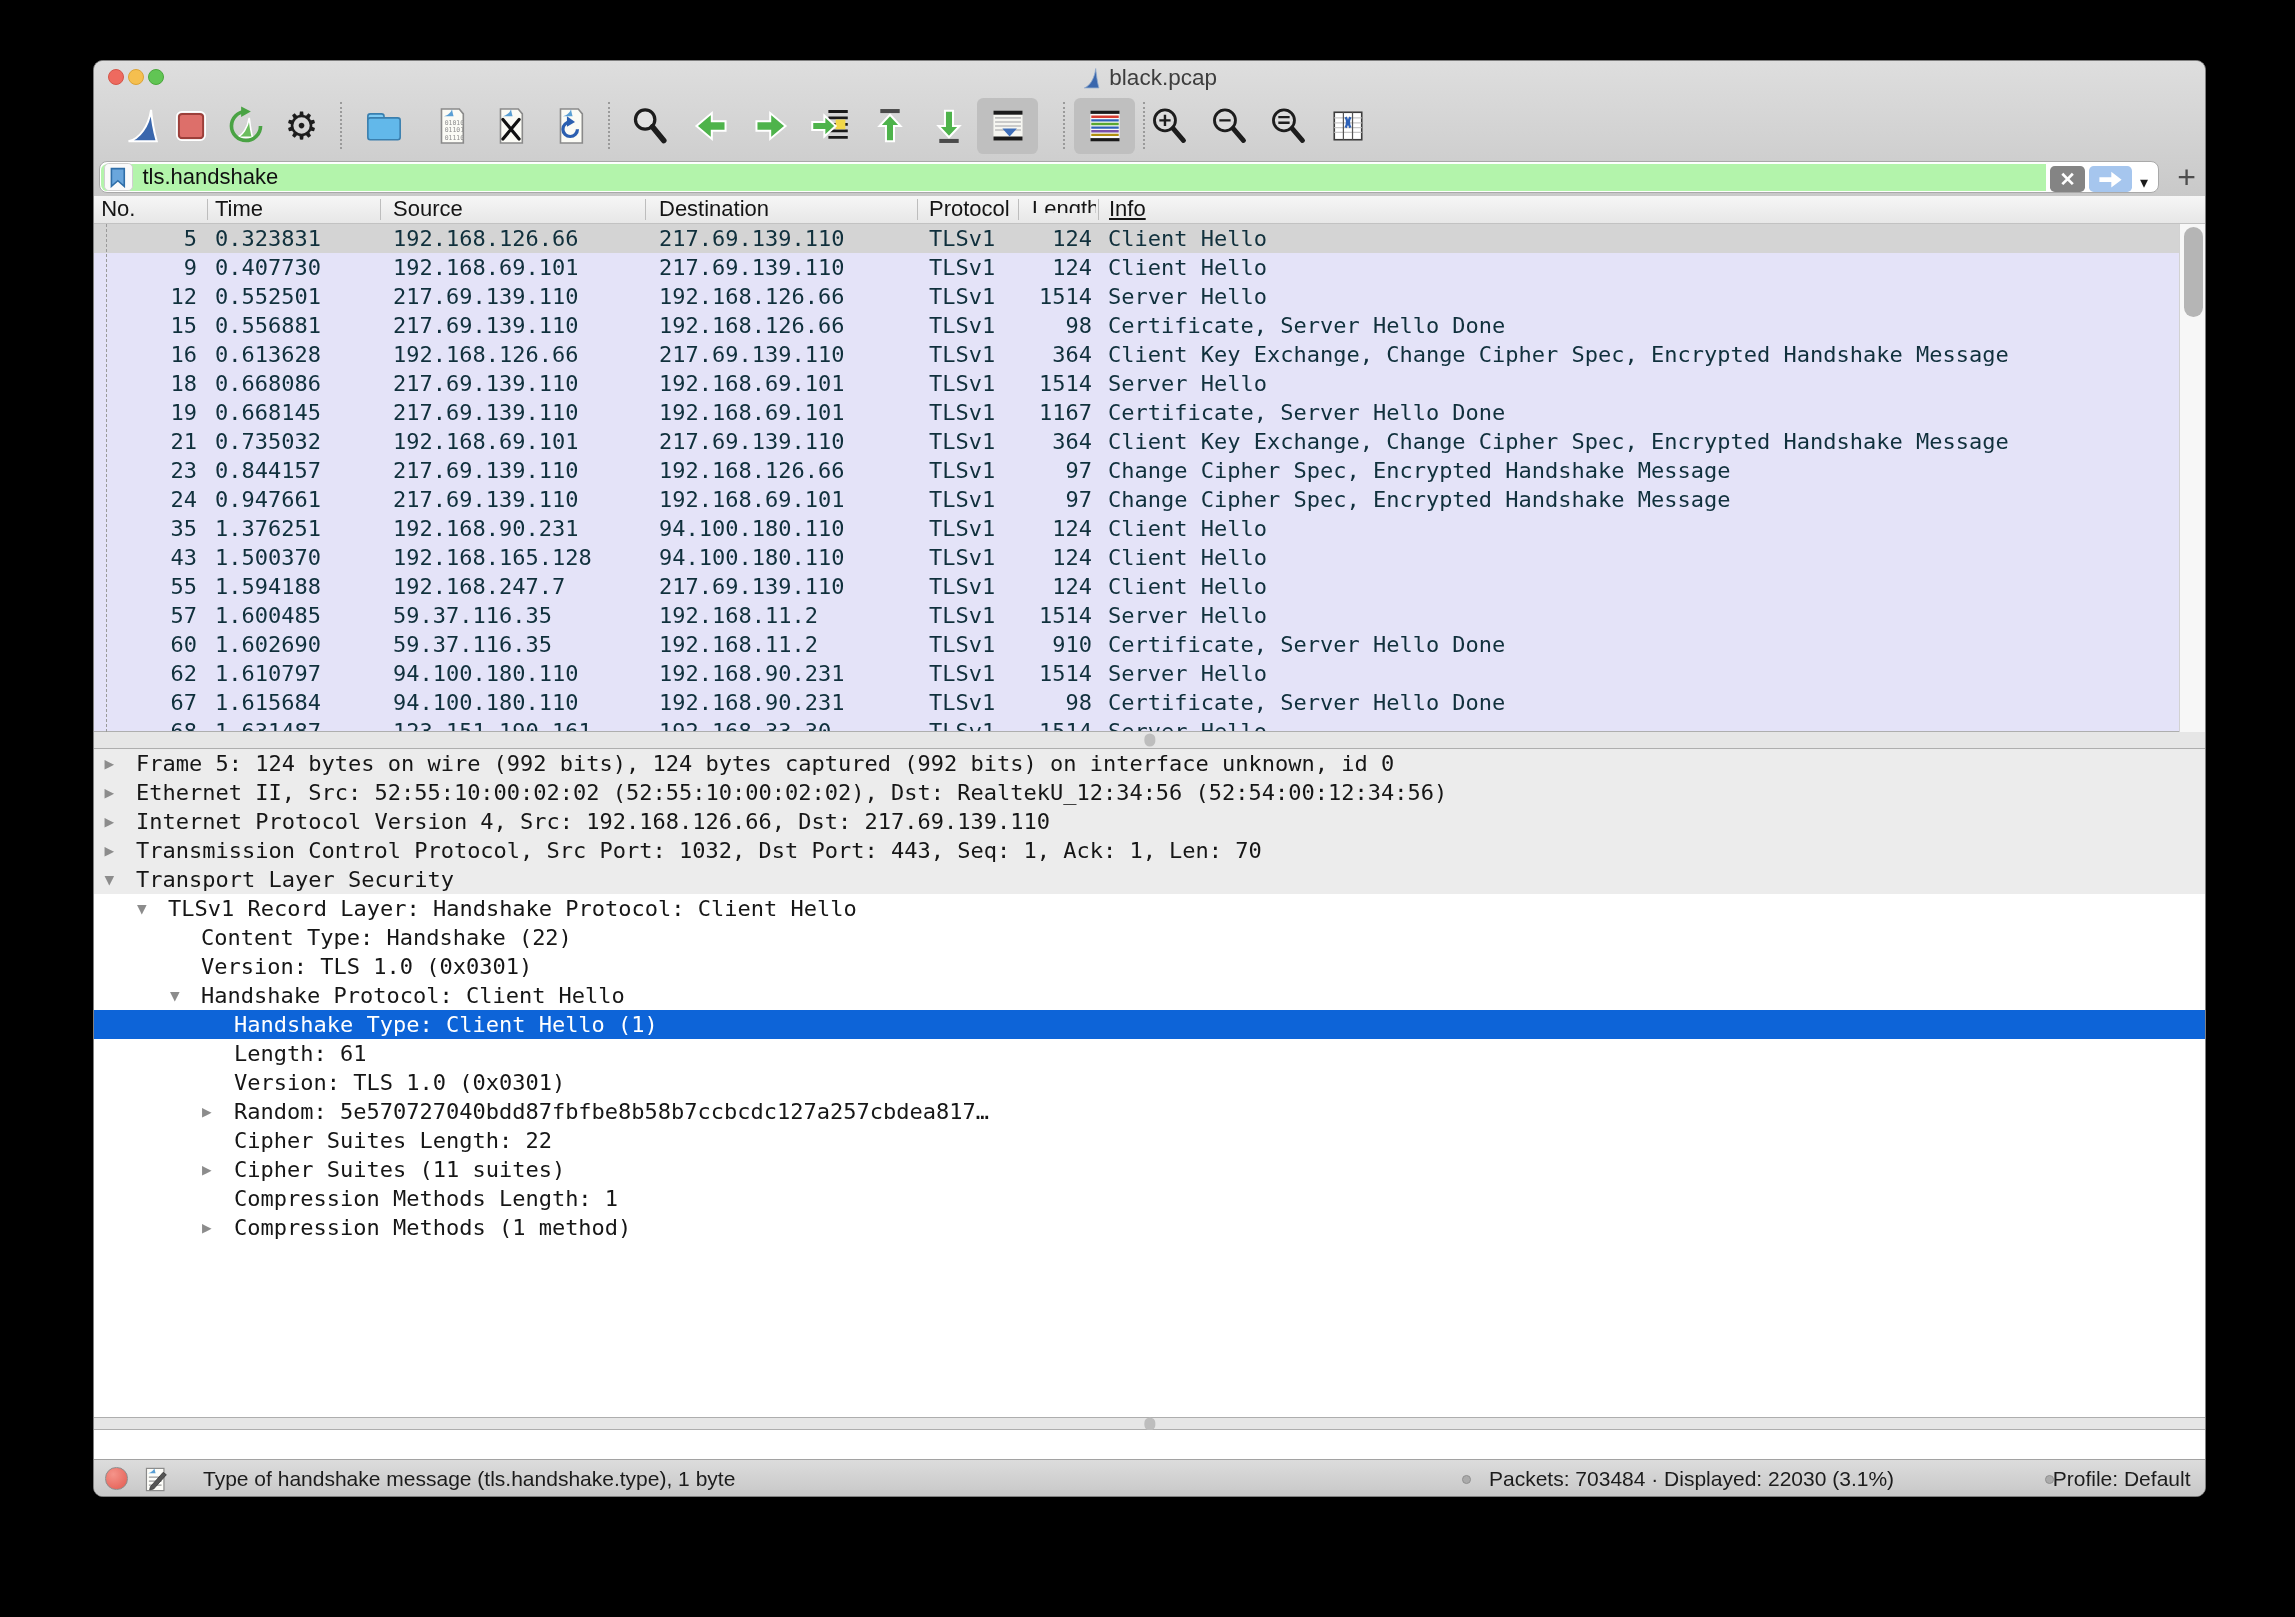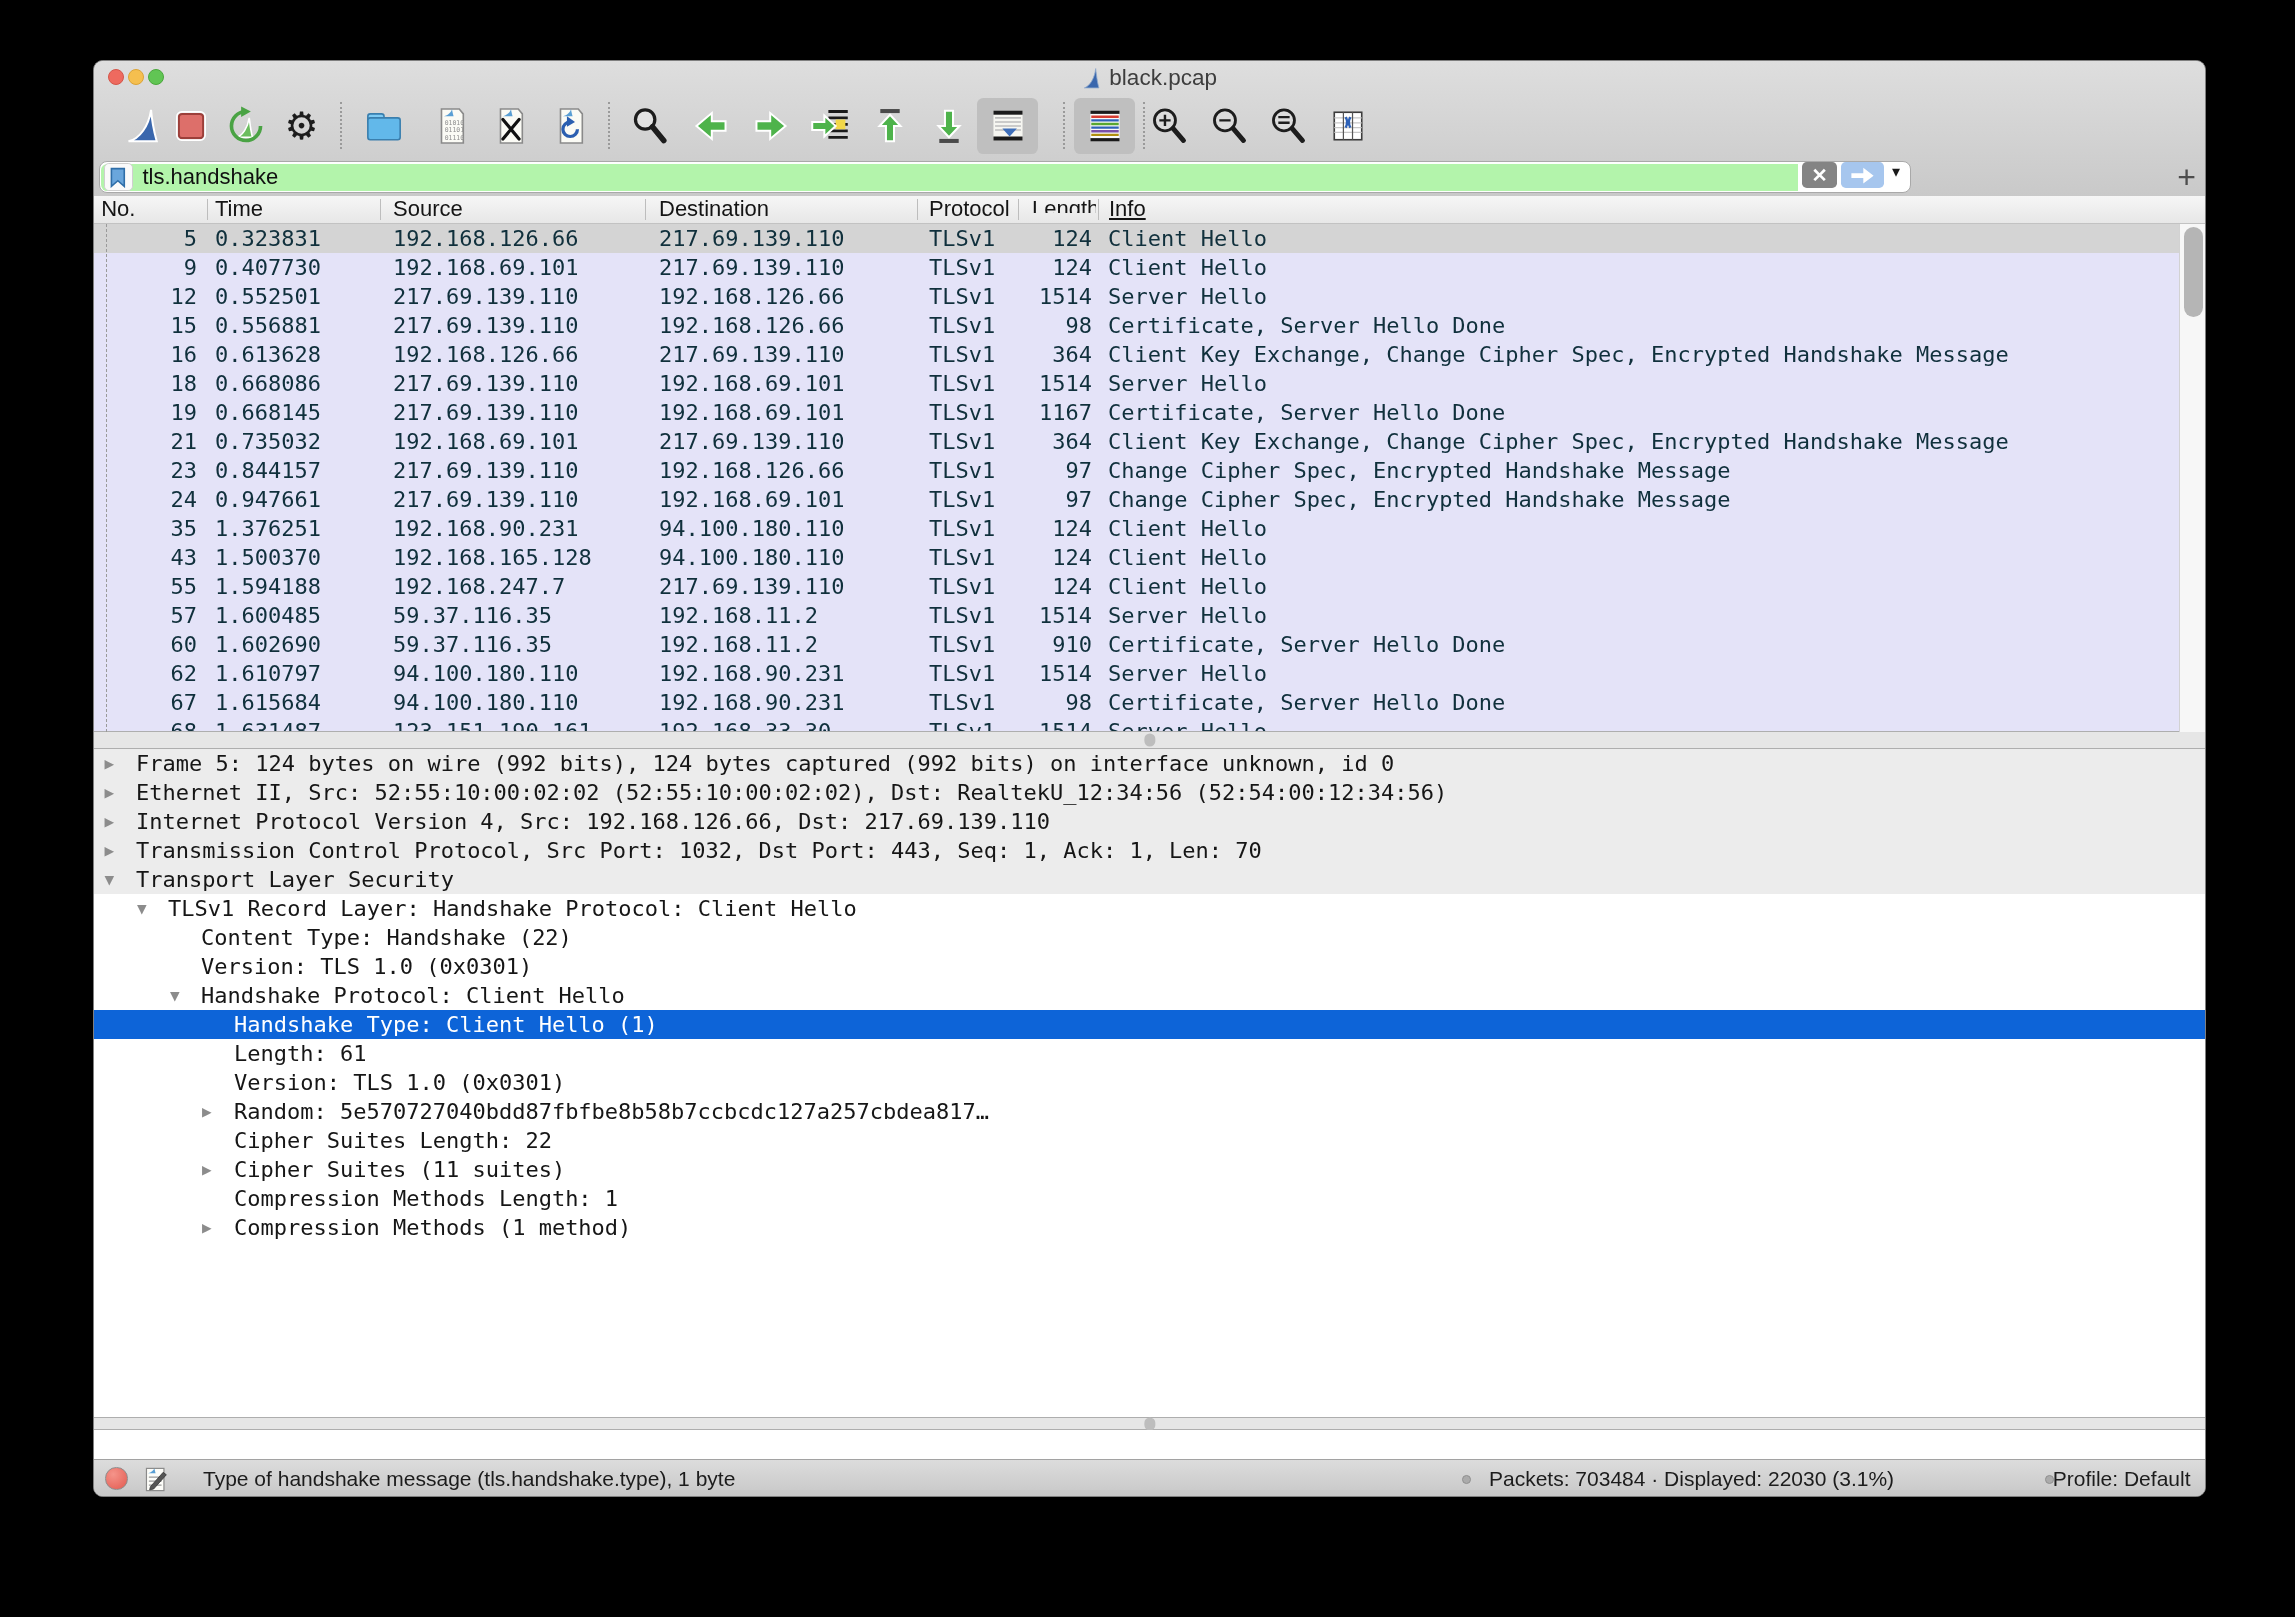"tls.handshake" .filter-field { align-items: flex-start -> flex-end; width: 1812px -> 2060px }
